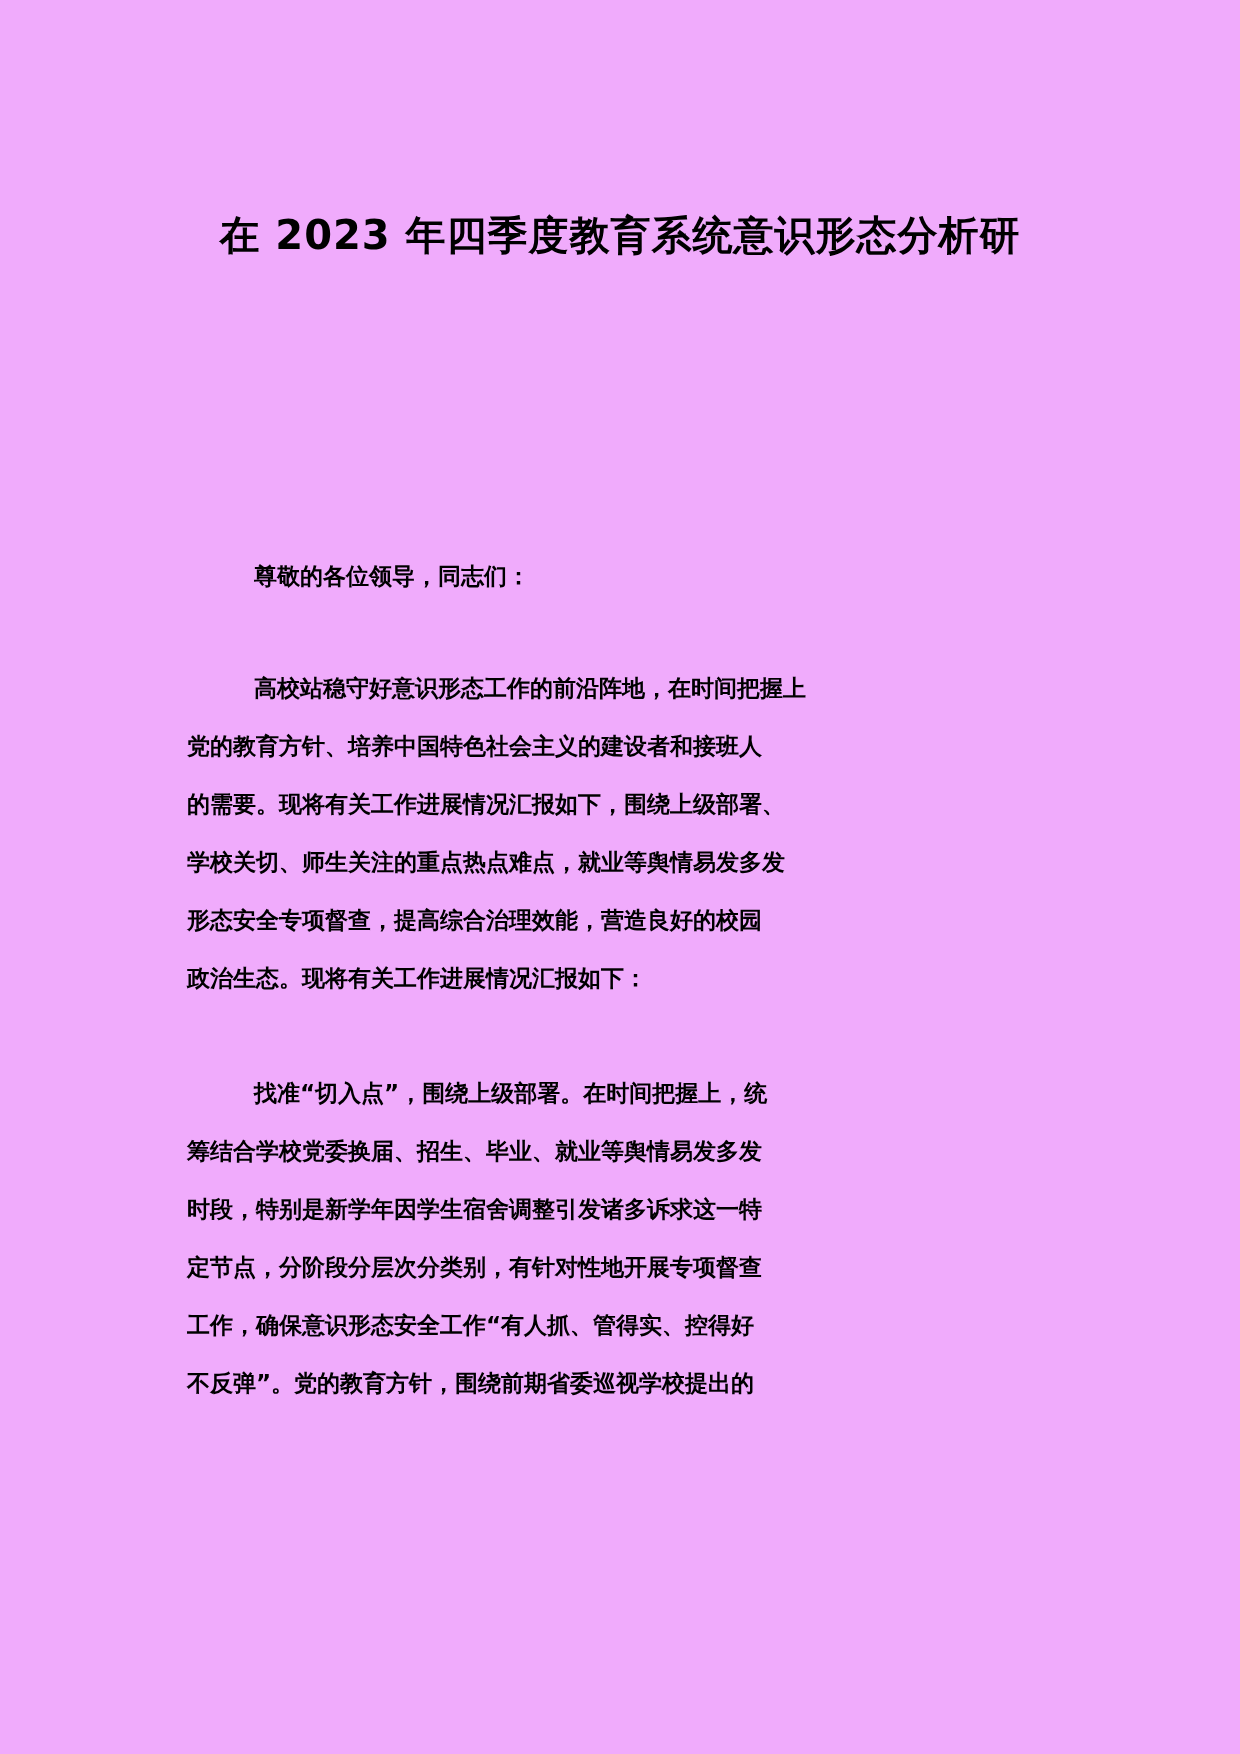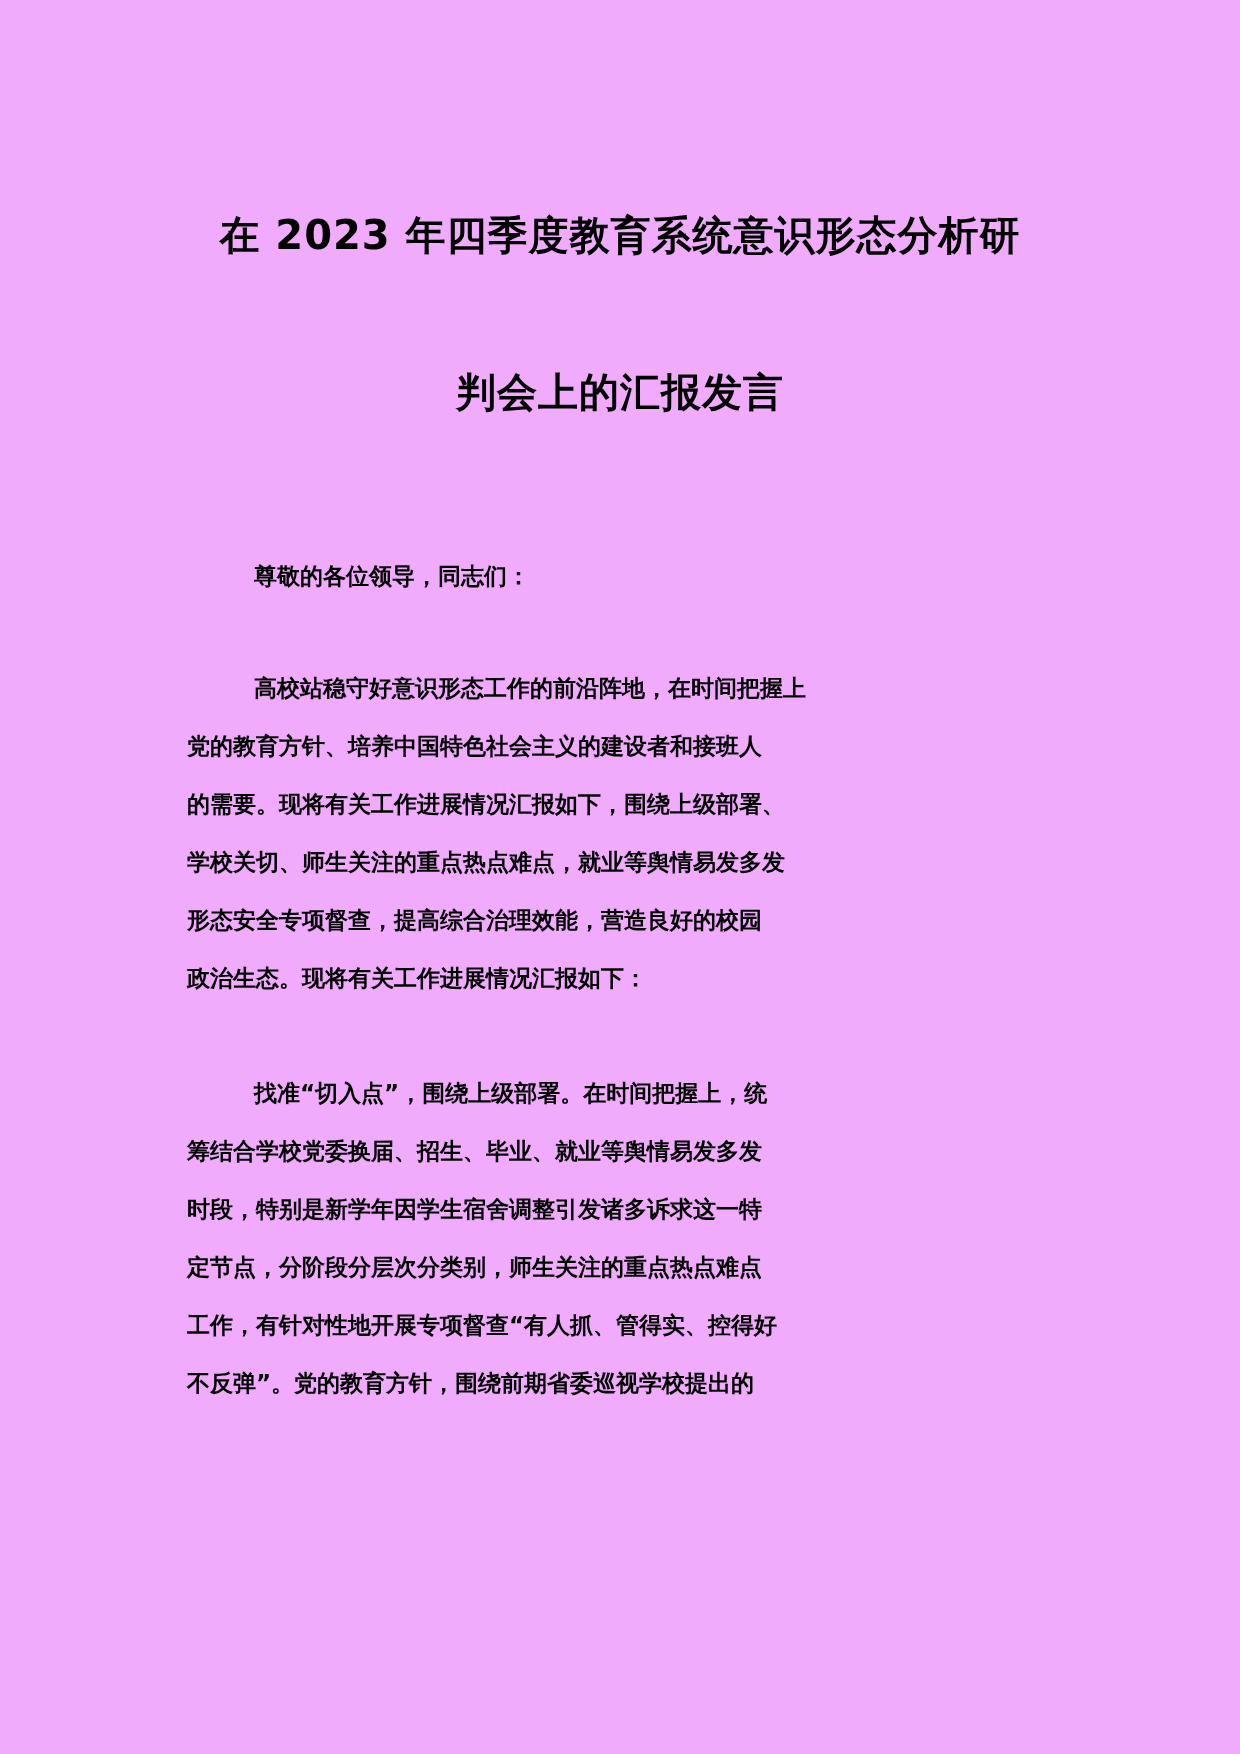"判会上的汇报发言" div.title { html: <div>判会上的汇报发言</div> -> none }
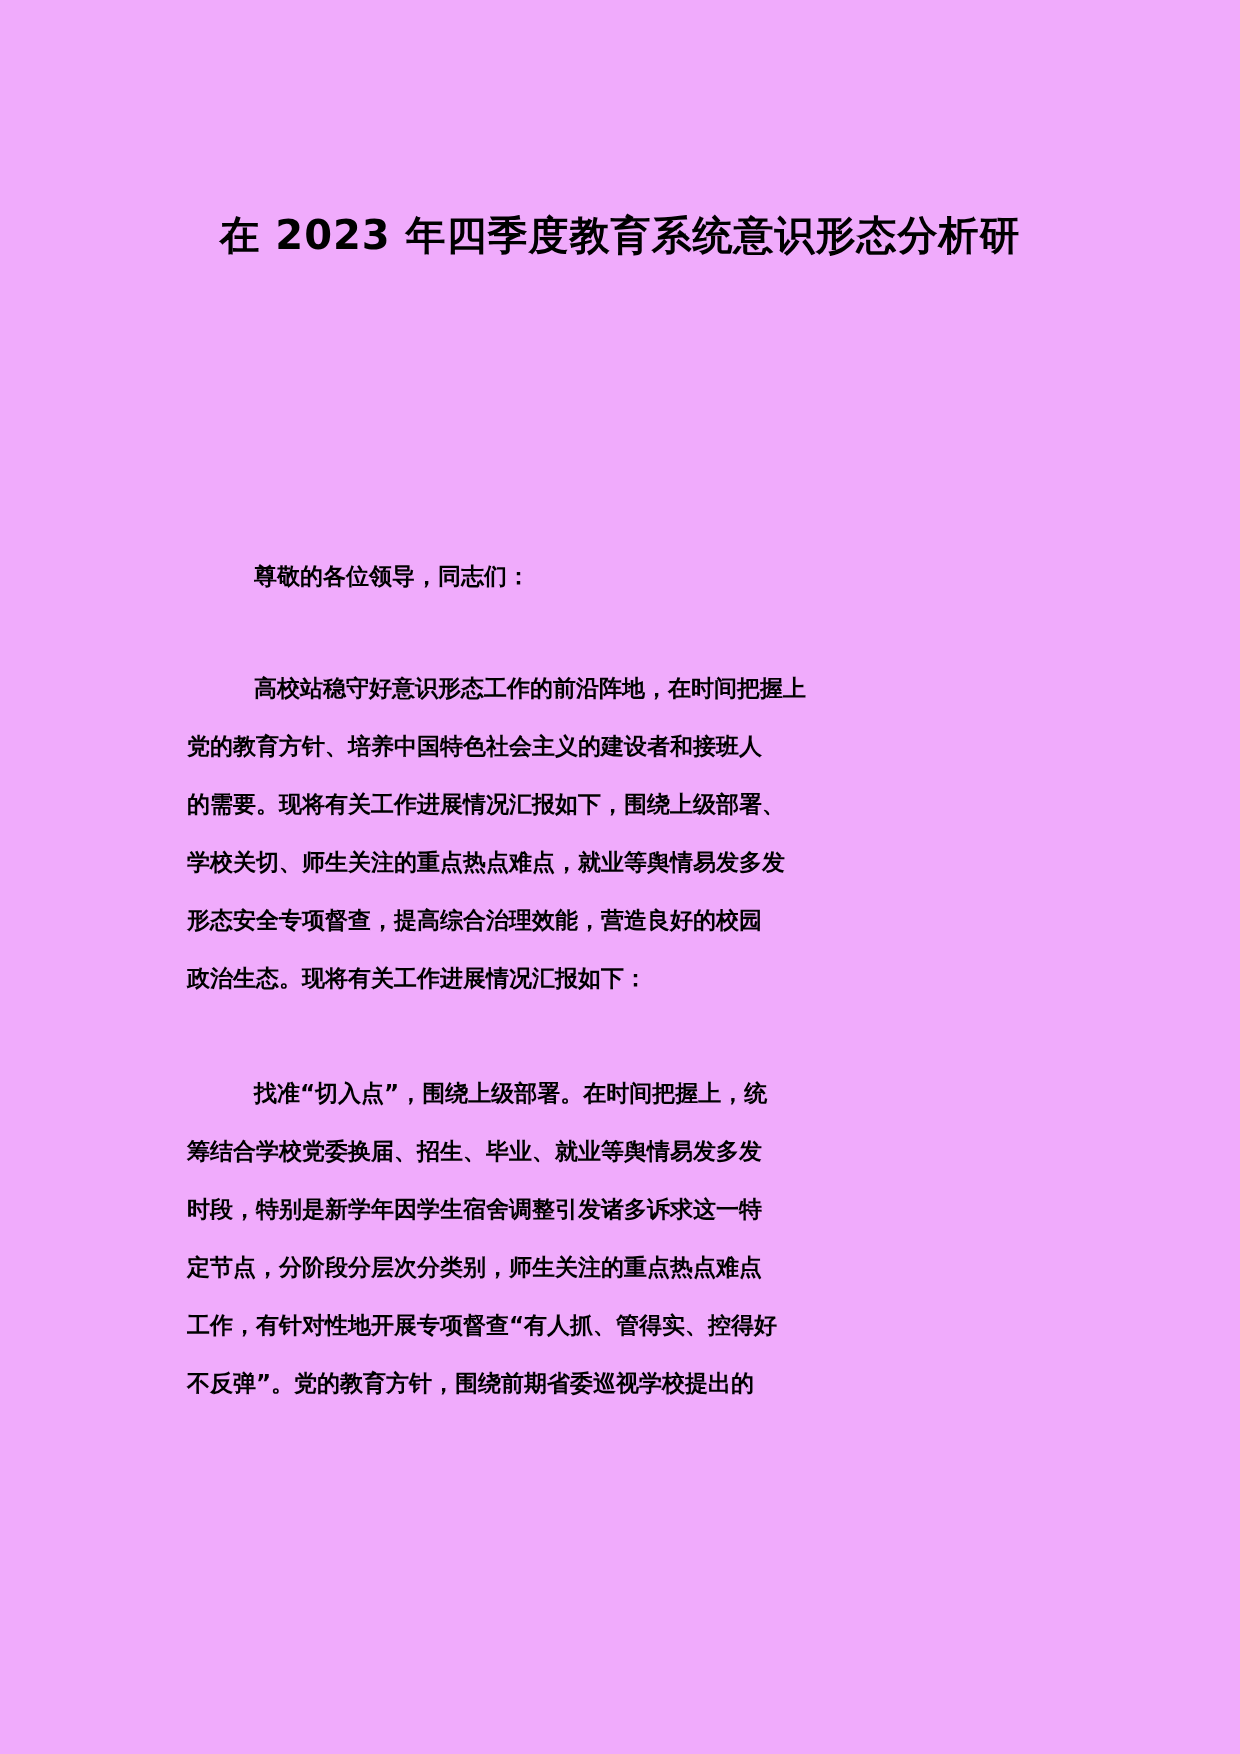"定节点，分阶段分层次分类别，师生关注的重点热点难点" div.line { text: 师生关注的重点热点难点 -> 有针对性地开展专项督查 }
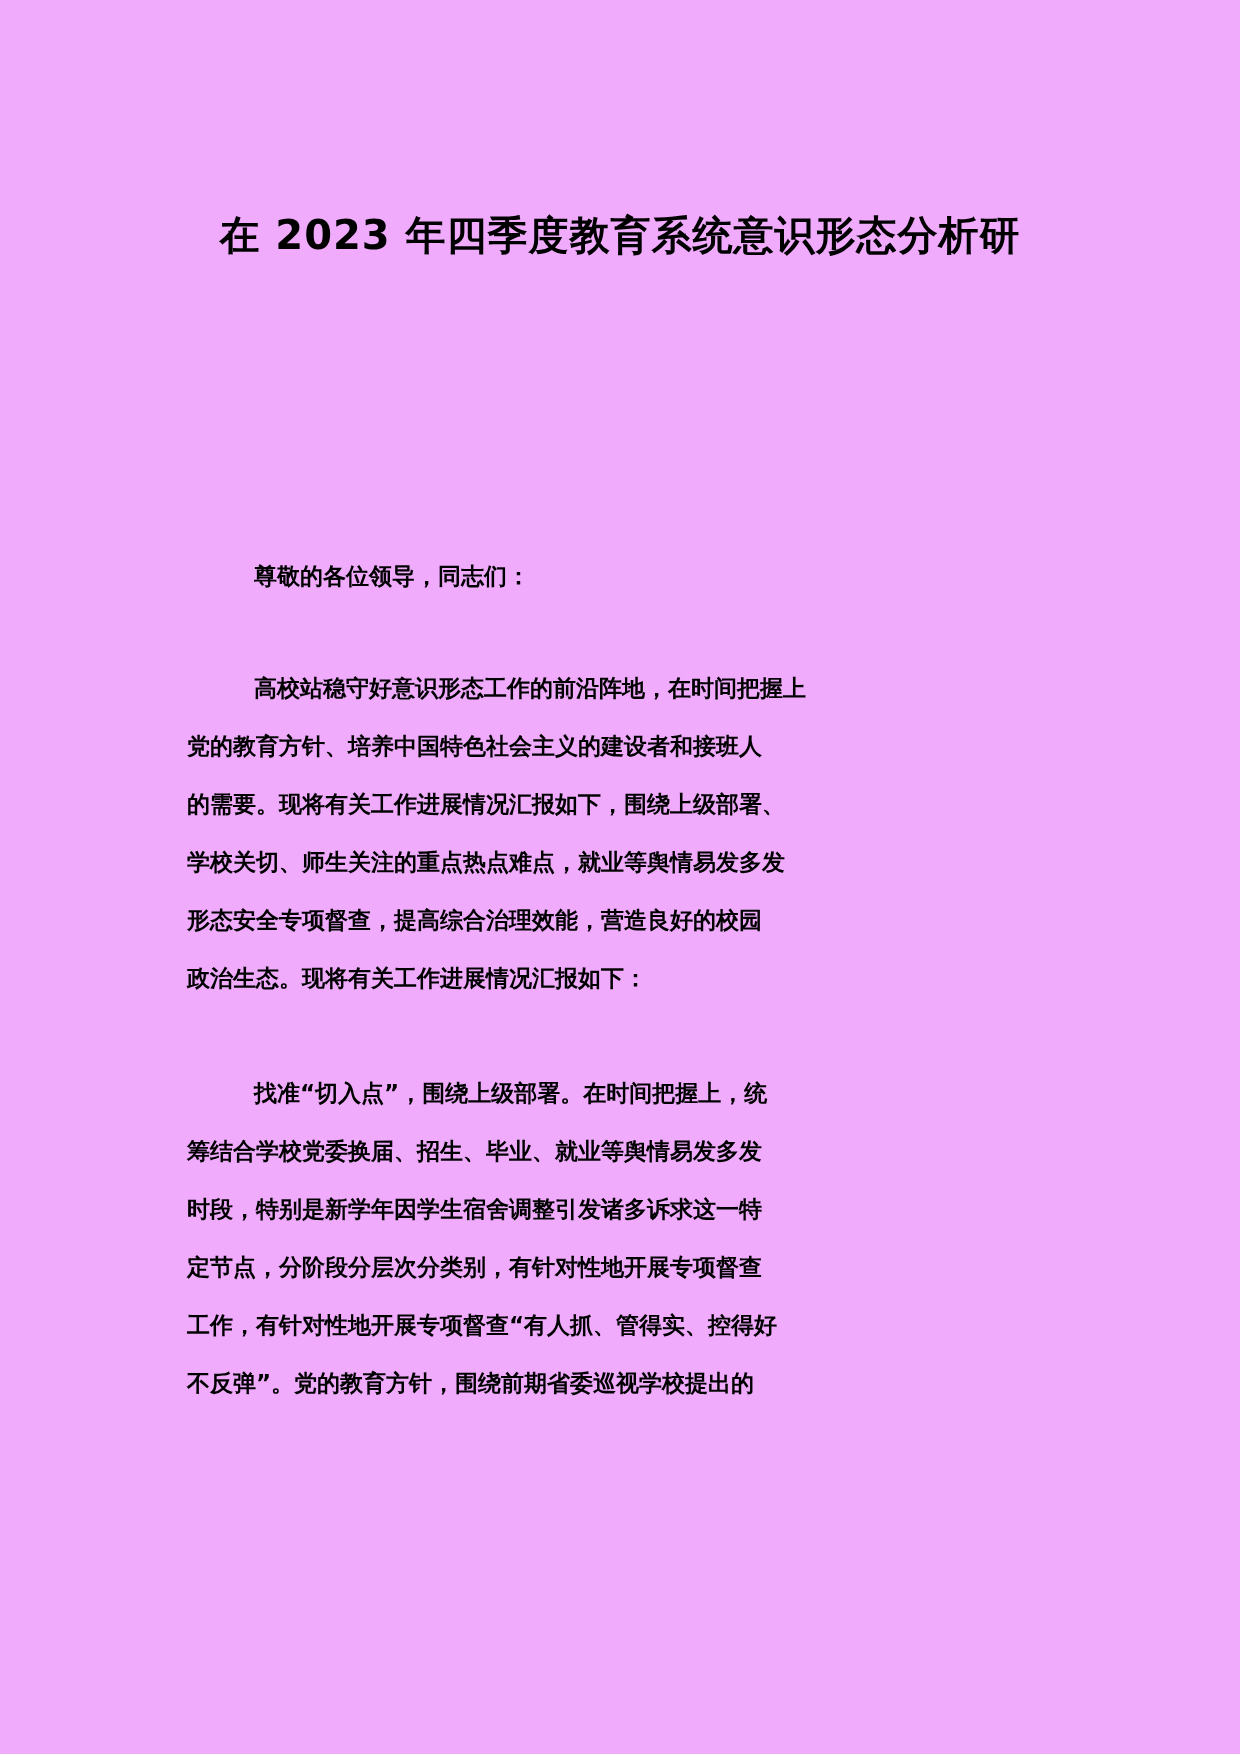"工作，有针对性地开展专项督查“有人抓、管得实、控得好" div.line { text: 有针对性地开展专项督查 -> 确保意识形态安全工作 }
